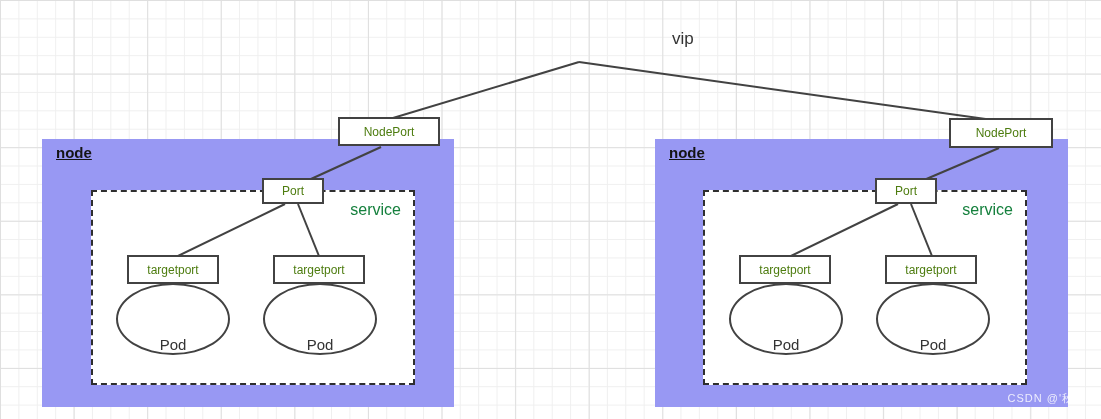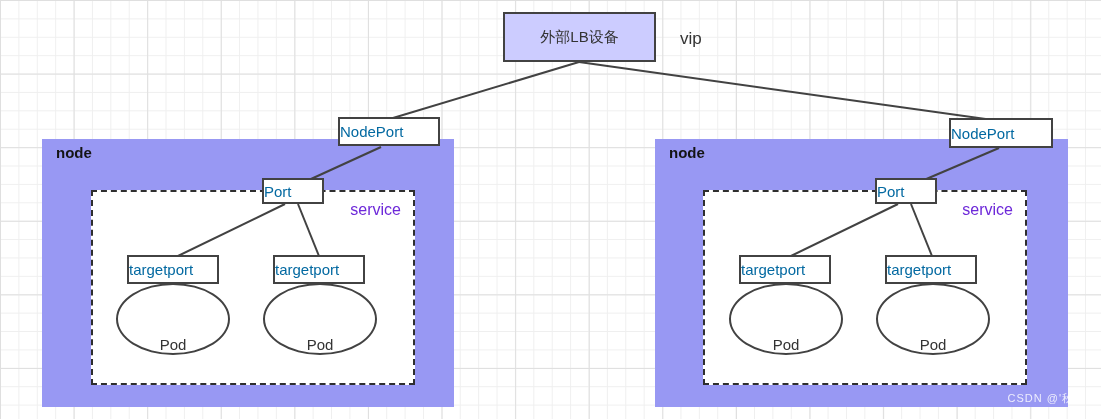"外部LB设备" div.abs { html: <div> <span>外部LB设备</span> </div> -> none }
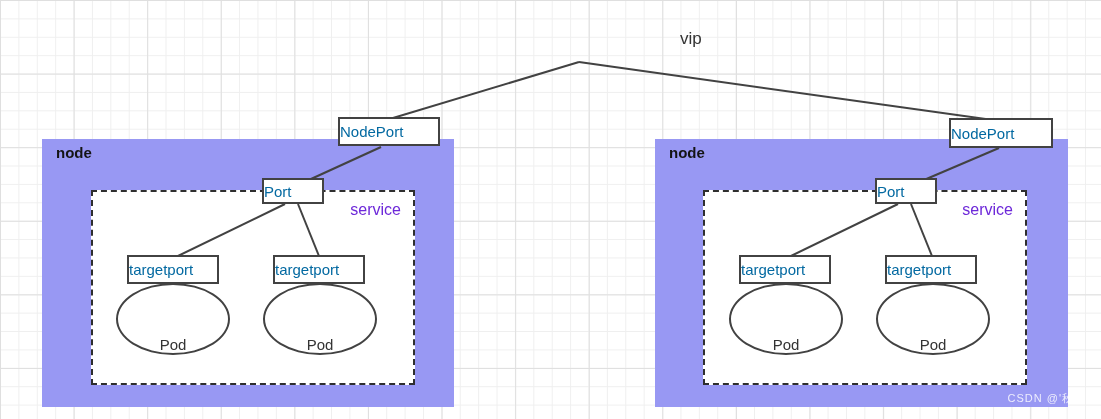"vip" div.abs { margin-left: 8px -> none }
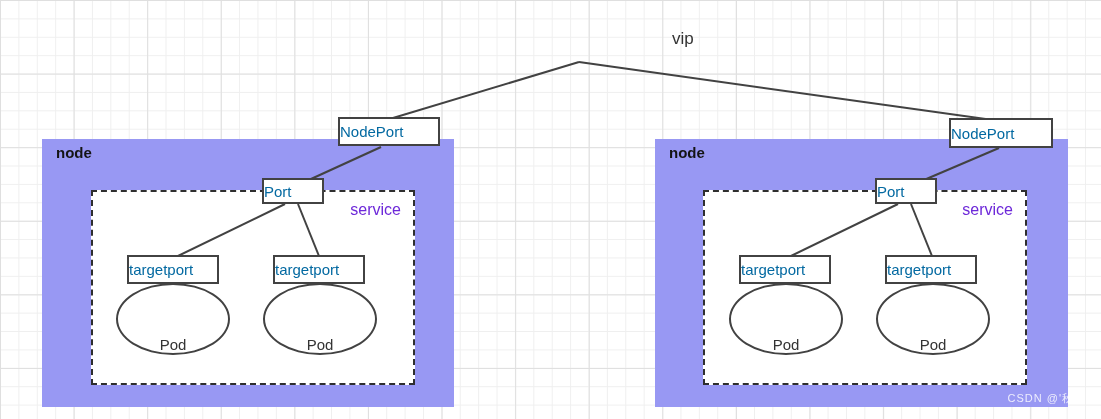"NodePort" .small-box { color: #0369a1 -> #4d7c0f; font-size: 15px -> 12px; justify-content: none -> center }
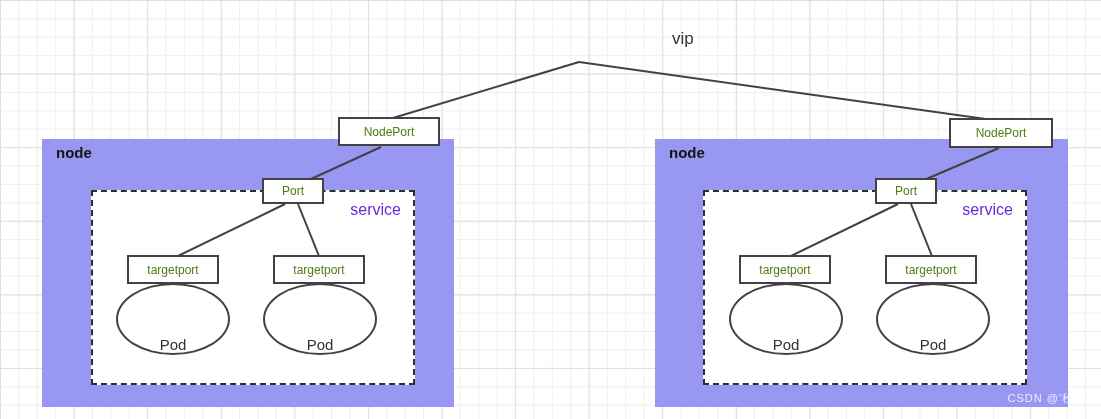"node" .node-label { text-decoration: none -> underline }
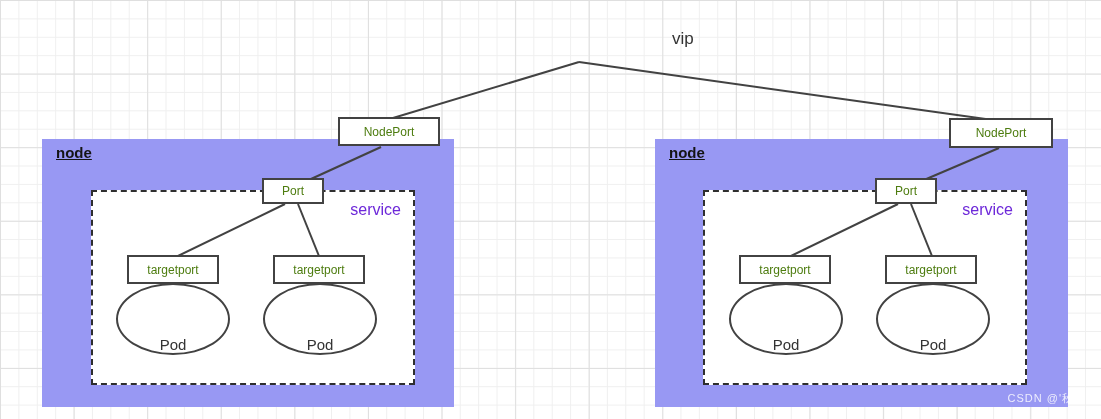"service" .service-label { color: #6d28d9 -> #15803d }
